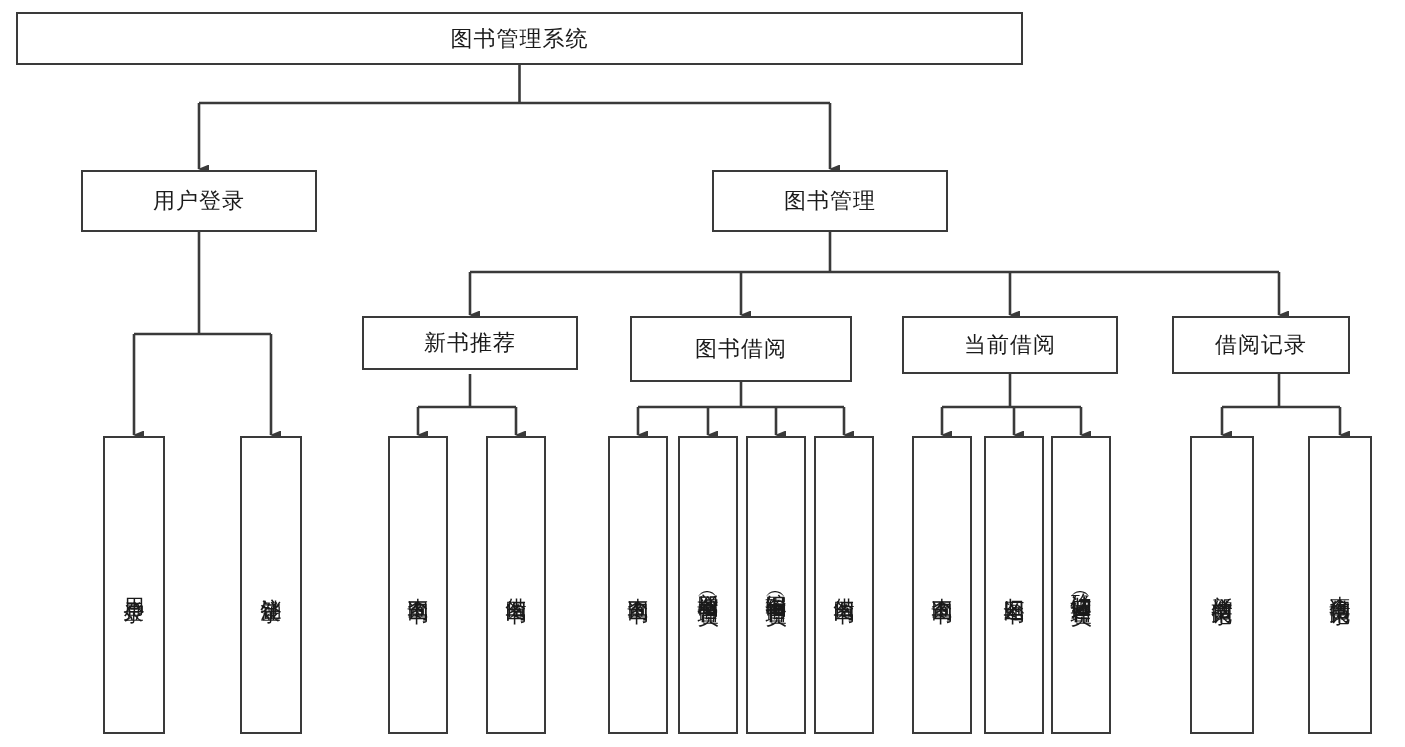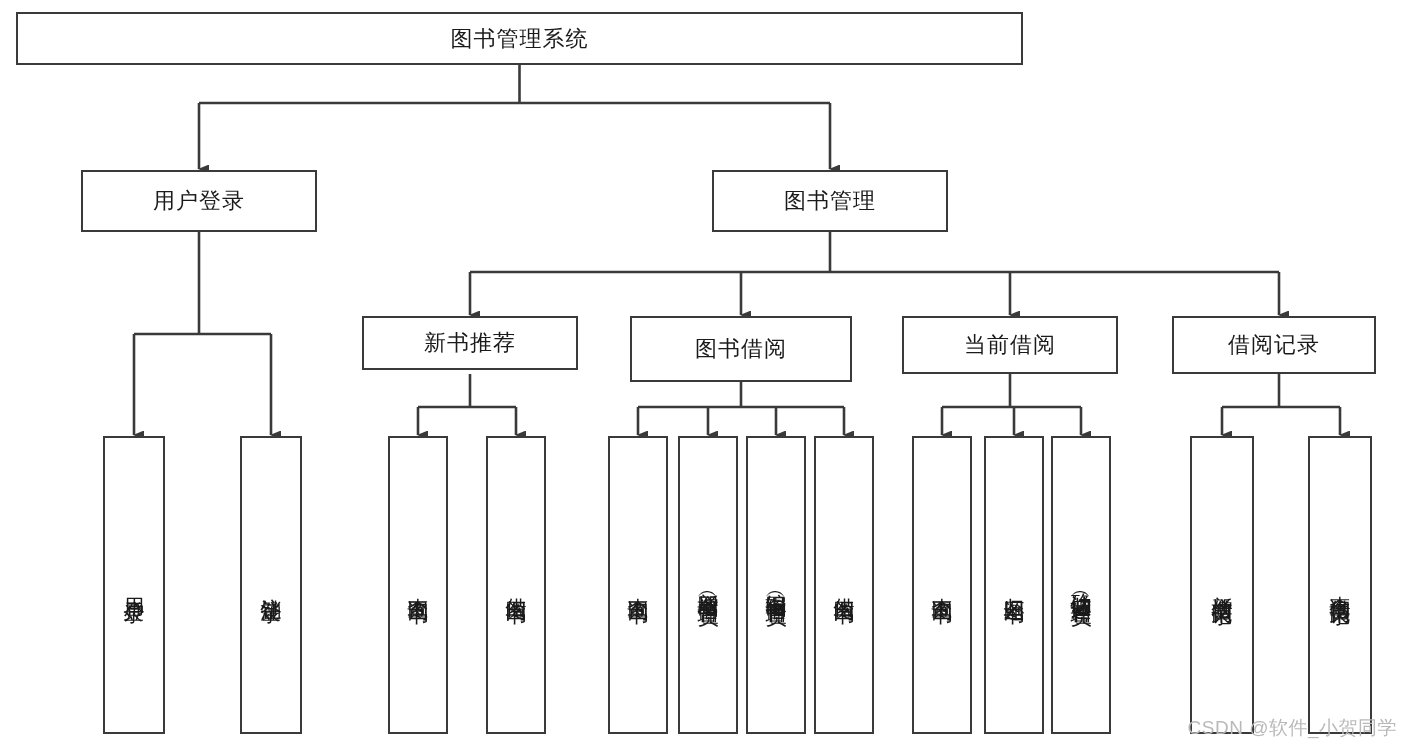"借阅记录" div.node { width: 204px -> 178px }
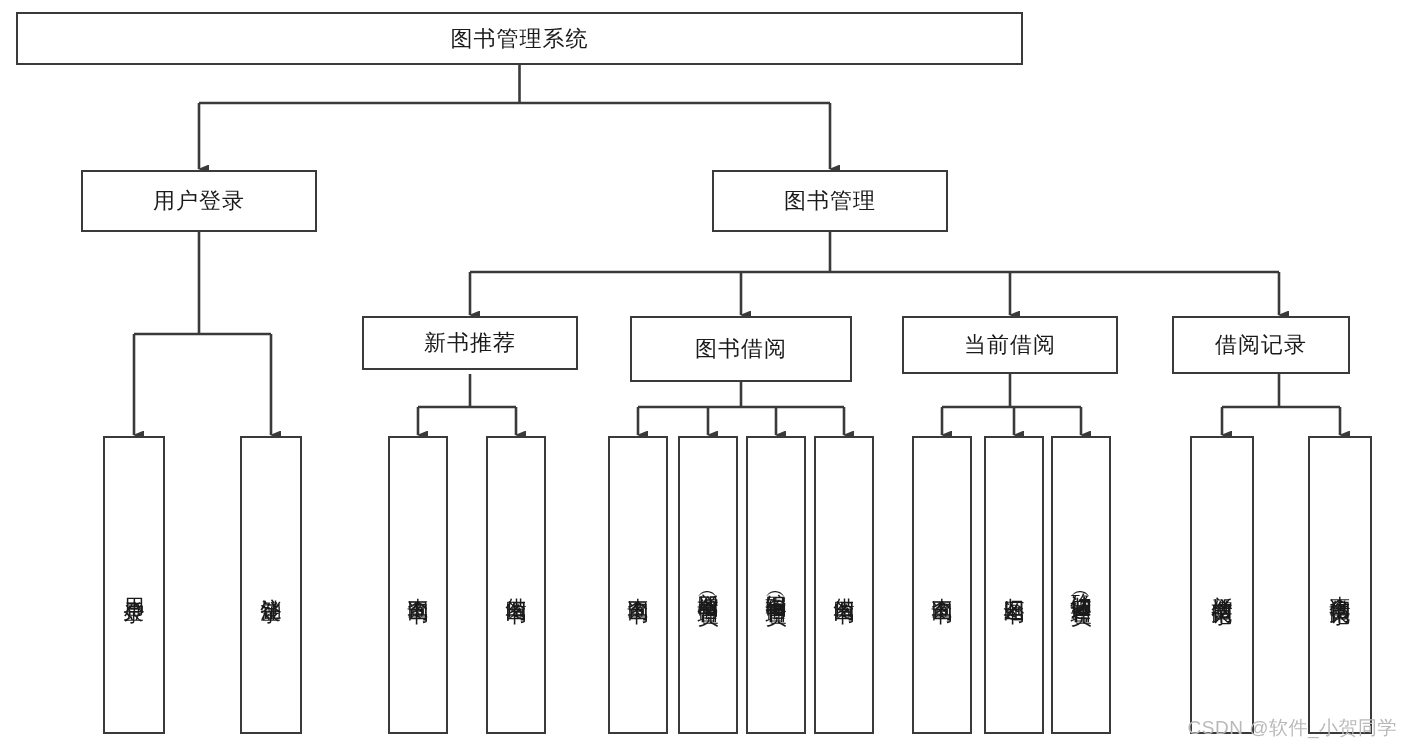"CSDN @软件_小贺同学" div { html: <div>CSDN @软件_小贺同学</div> -> none }
